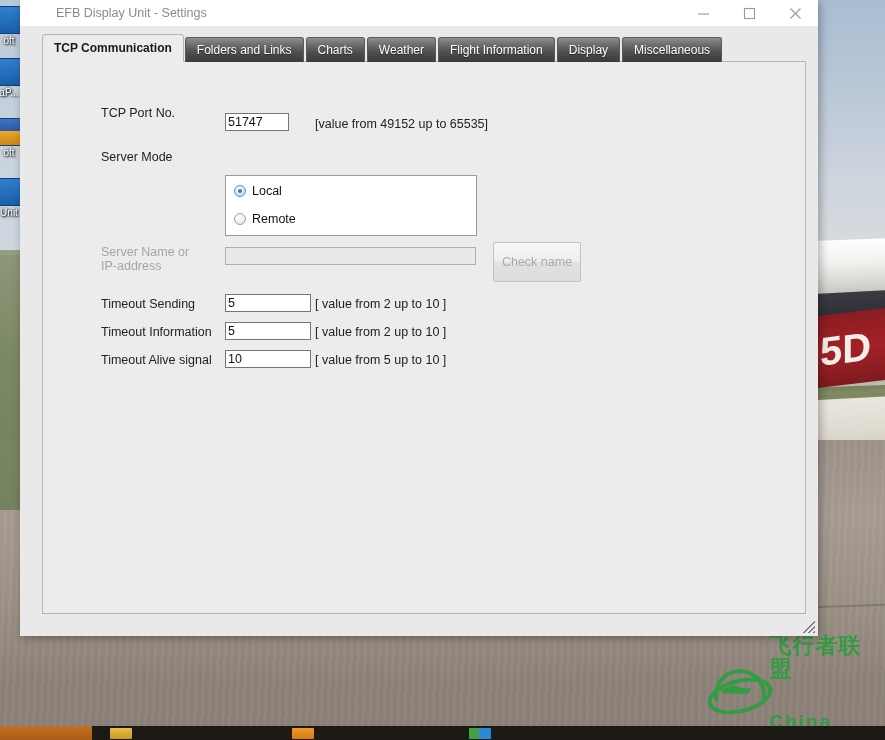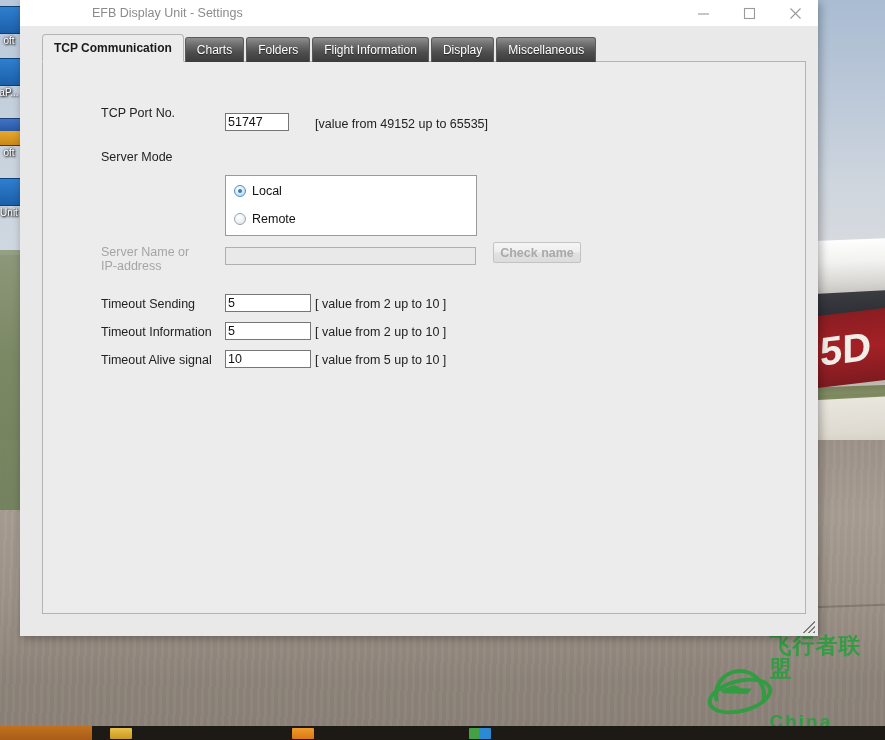"EFB Display Unit - Settings" .titlebar { gap: 36px -> none }
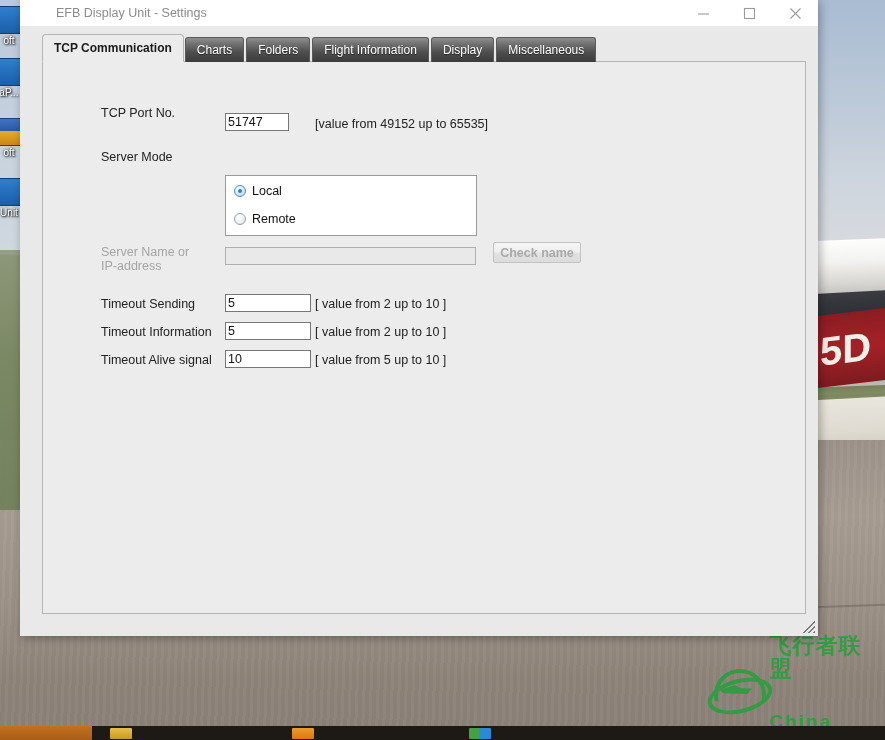"Folders and Links" div.tab { html: none -> <div> <span>Folders and Links</span> </div> }
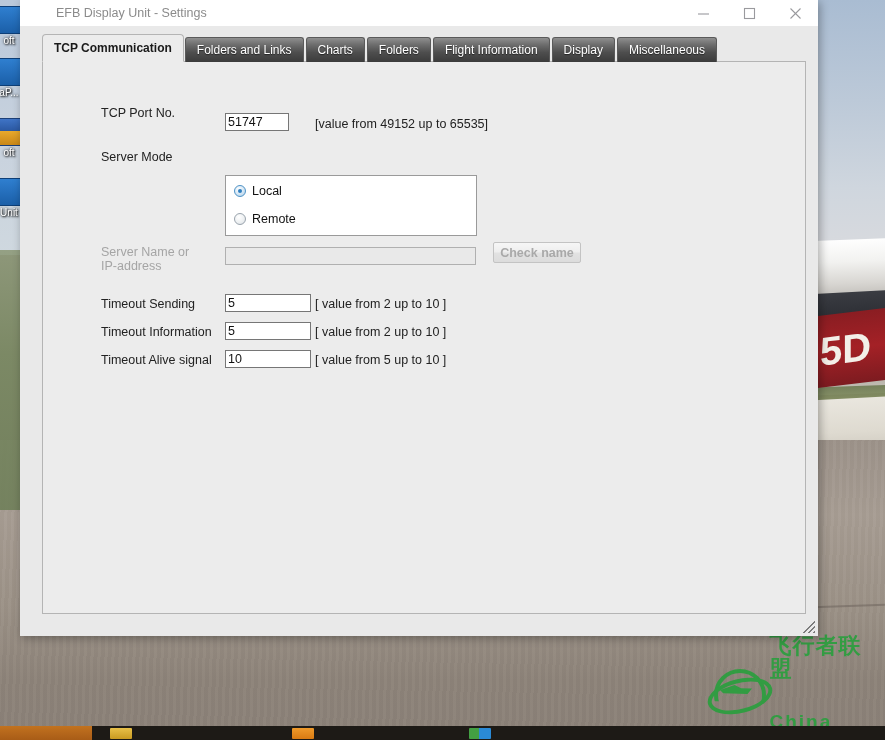"Folders" span { text: Folders -> Weather }
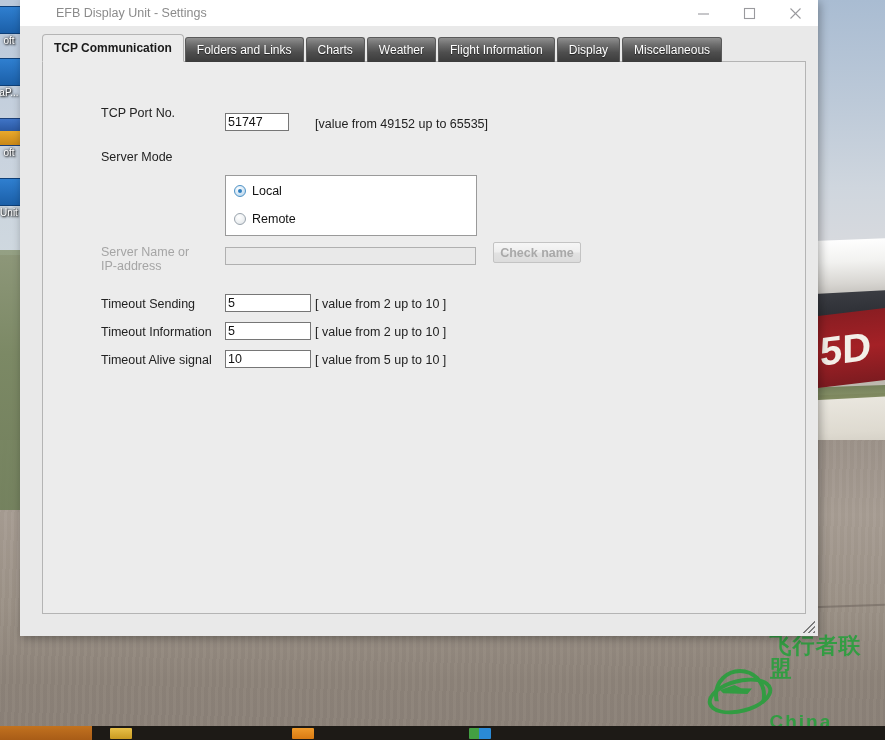"Check name" div.btn { font-weight: bold -> none; height: 21px -> 40px }
